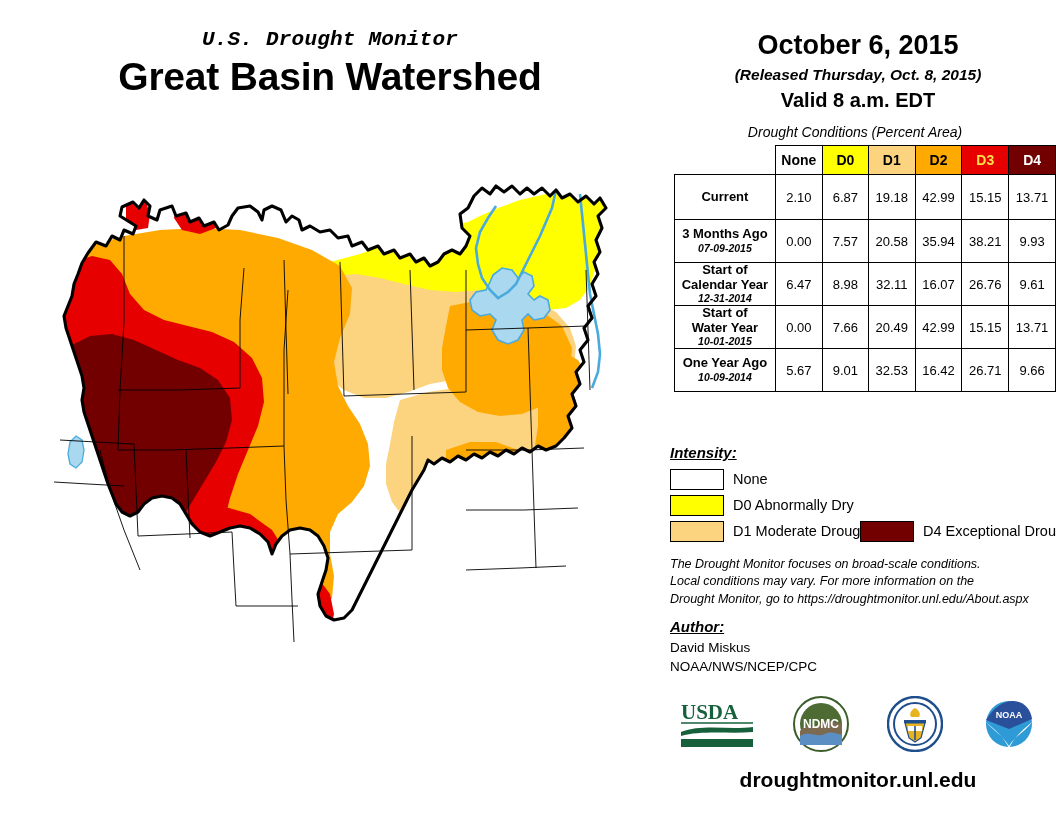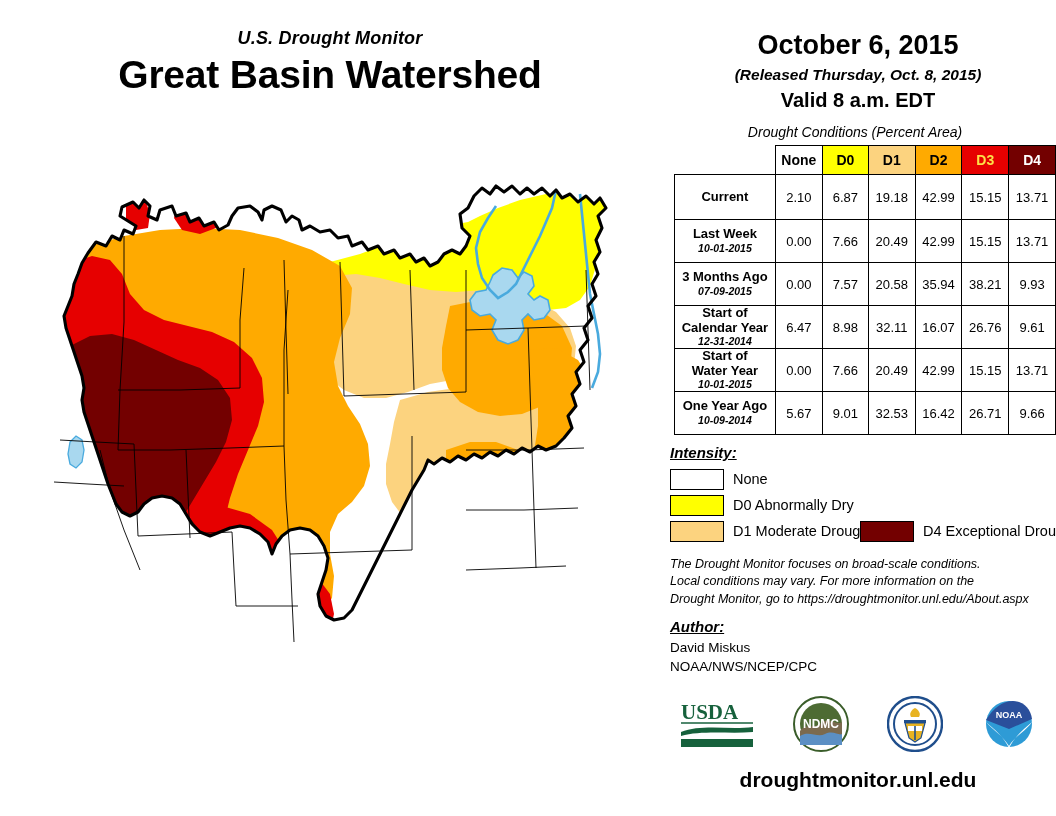"U.S. Drought Monitor" .title-small { font-family: none -> Liberation Mono, monospace; font-size: 18px -> 21px }
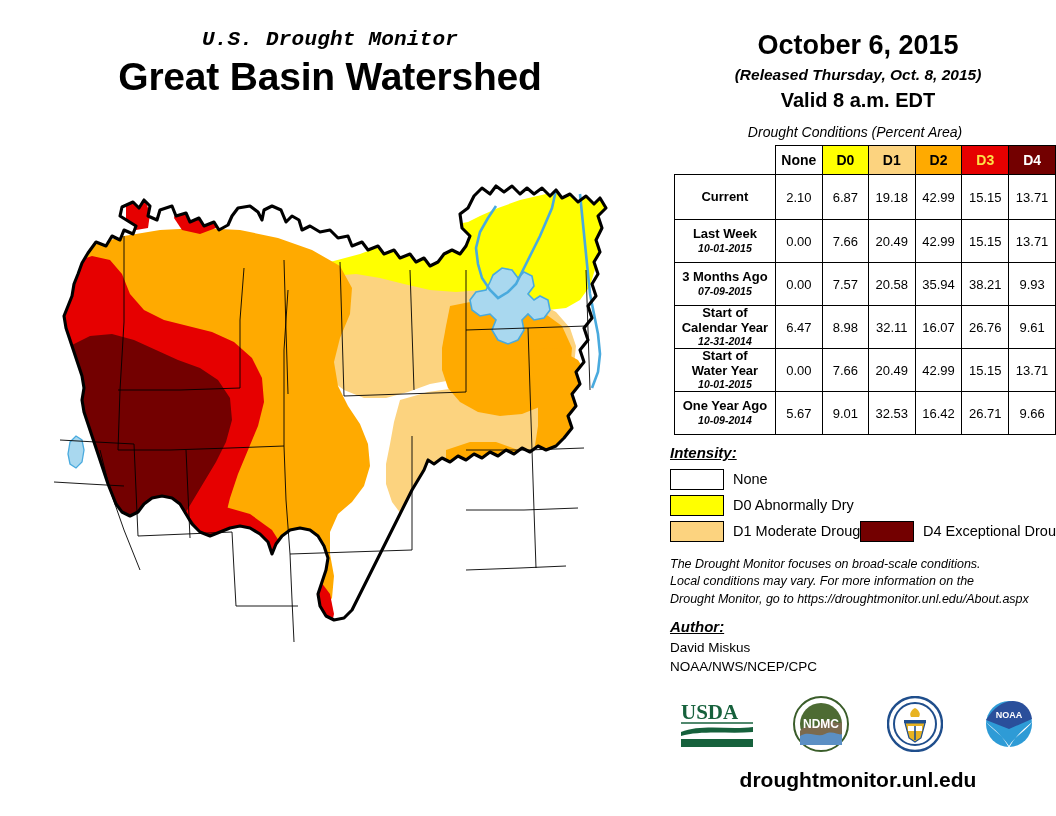"Last Week" tr { html: <tr> <td> <div>Last Week</div> <span>10-01-2015</span> </td> <td>0.00</td> <td>7.66</td> <td>20.49</td> <td>42.99</td> <td>15.15</td> <td>13.71</td> </tr> -> none }
